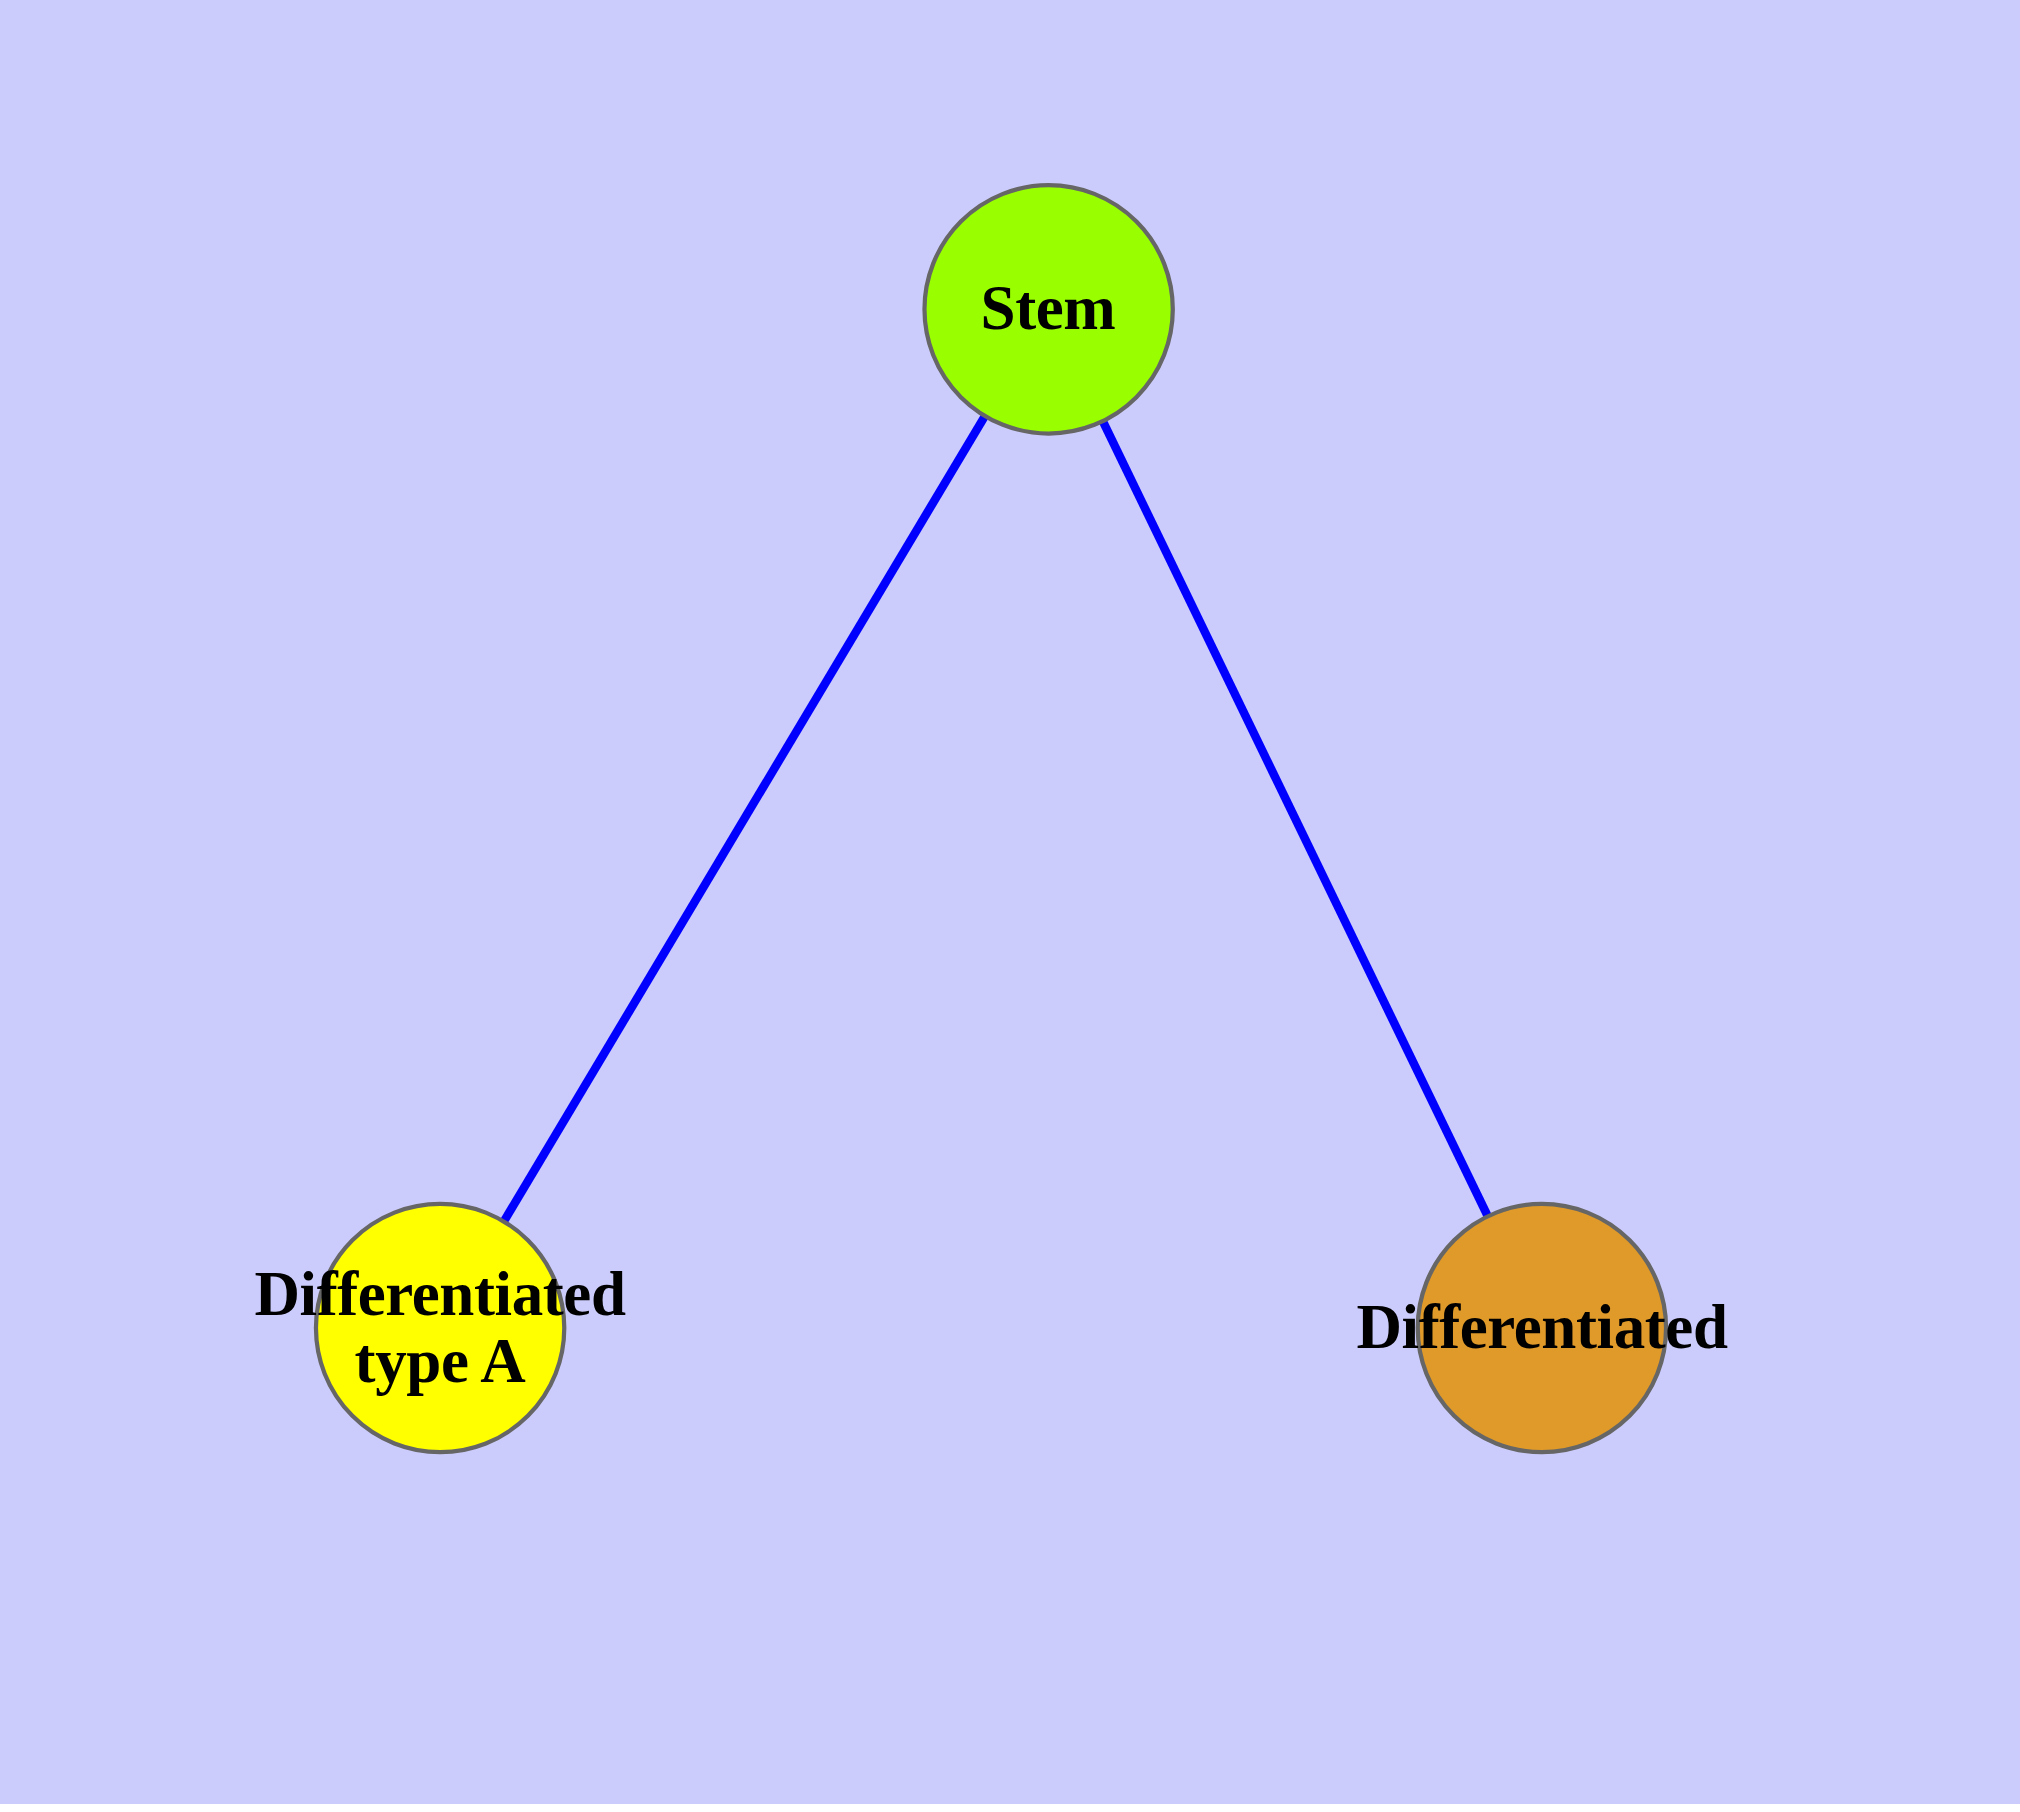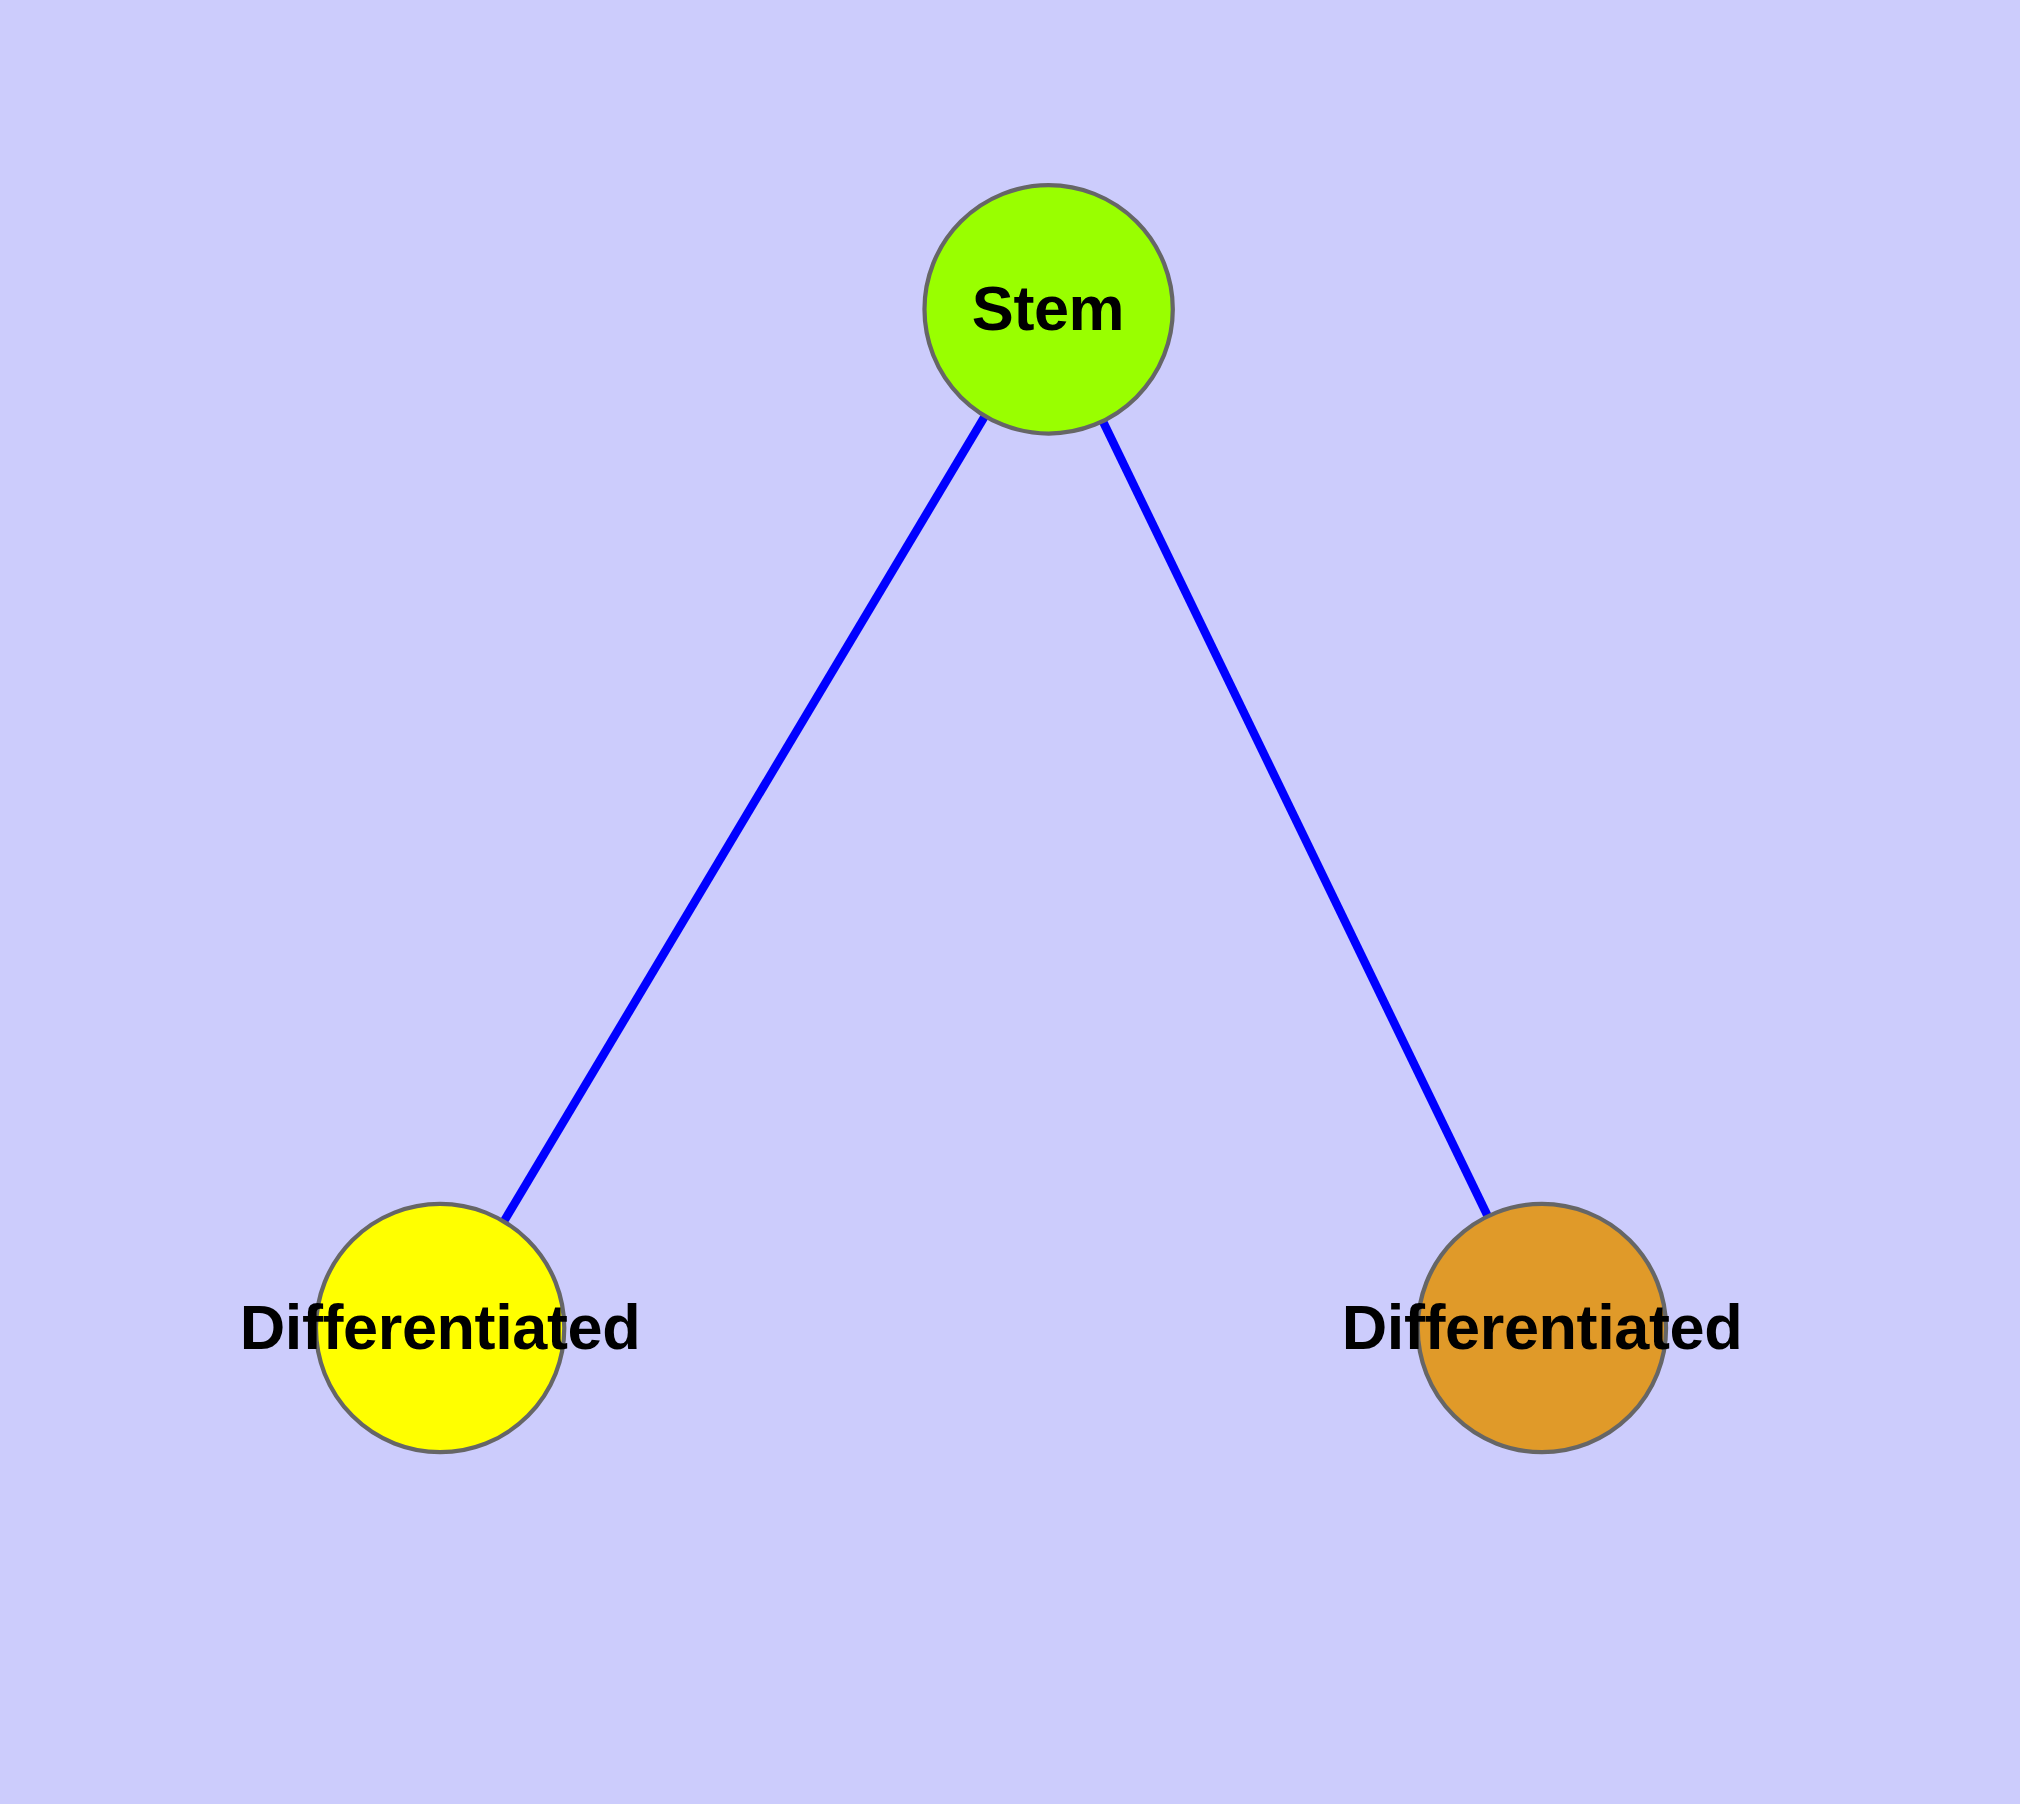"Stem" #canvas { font-family: Liberation Sans, sans-serif -> Liberation Serif, serif }
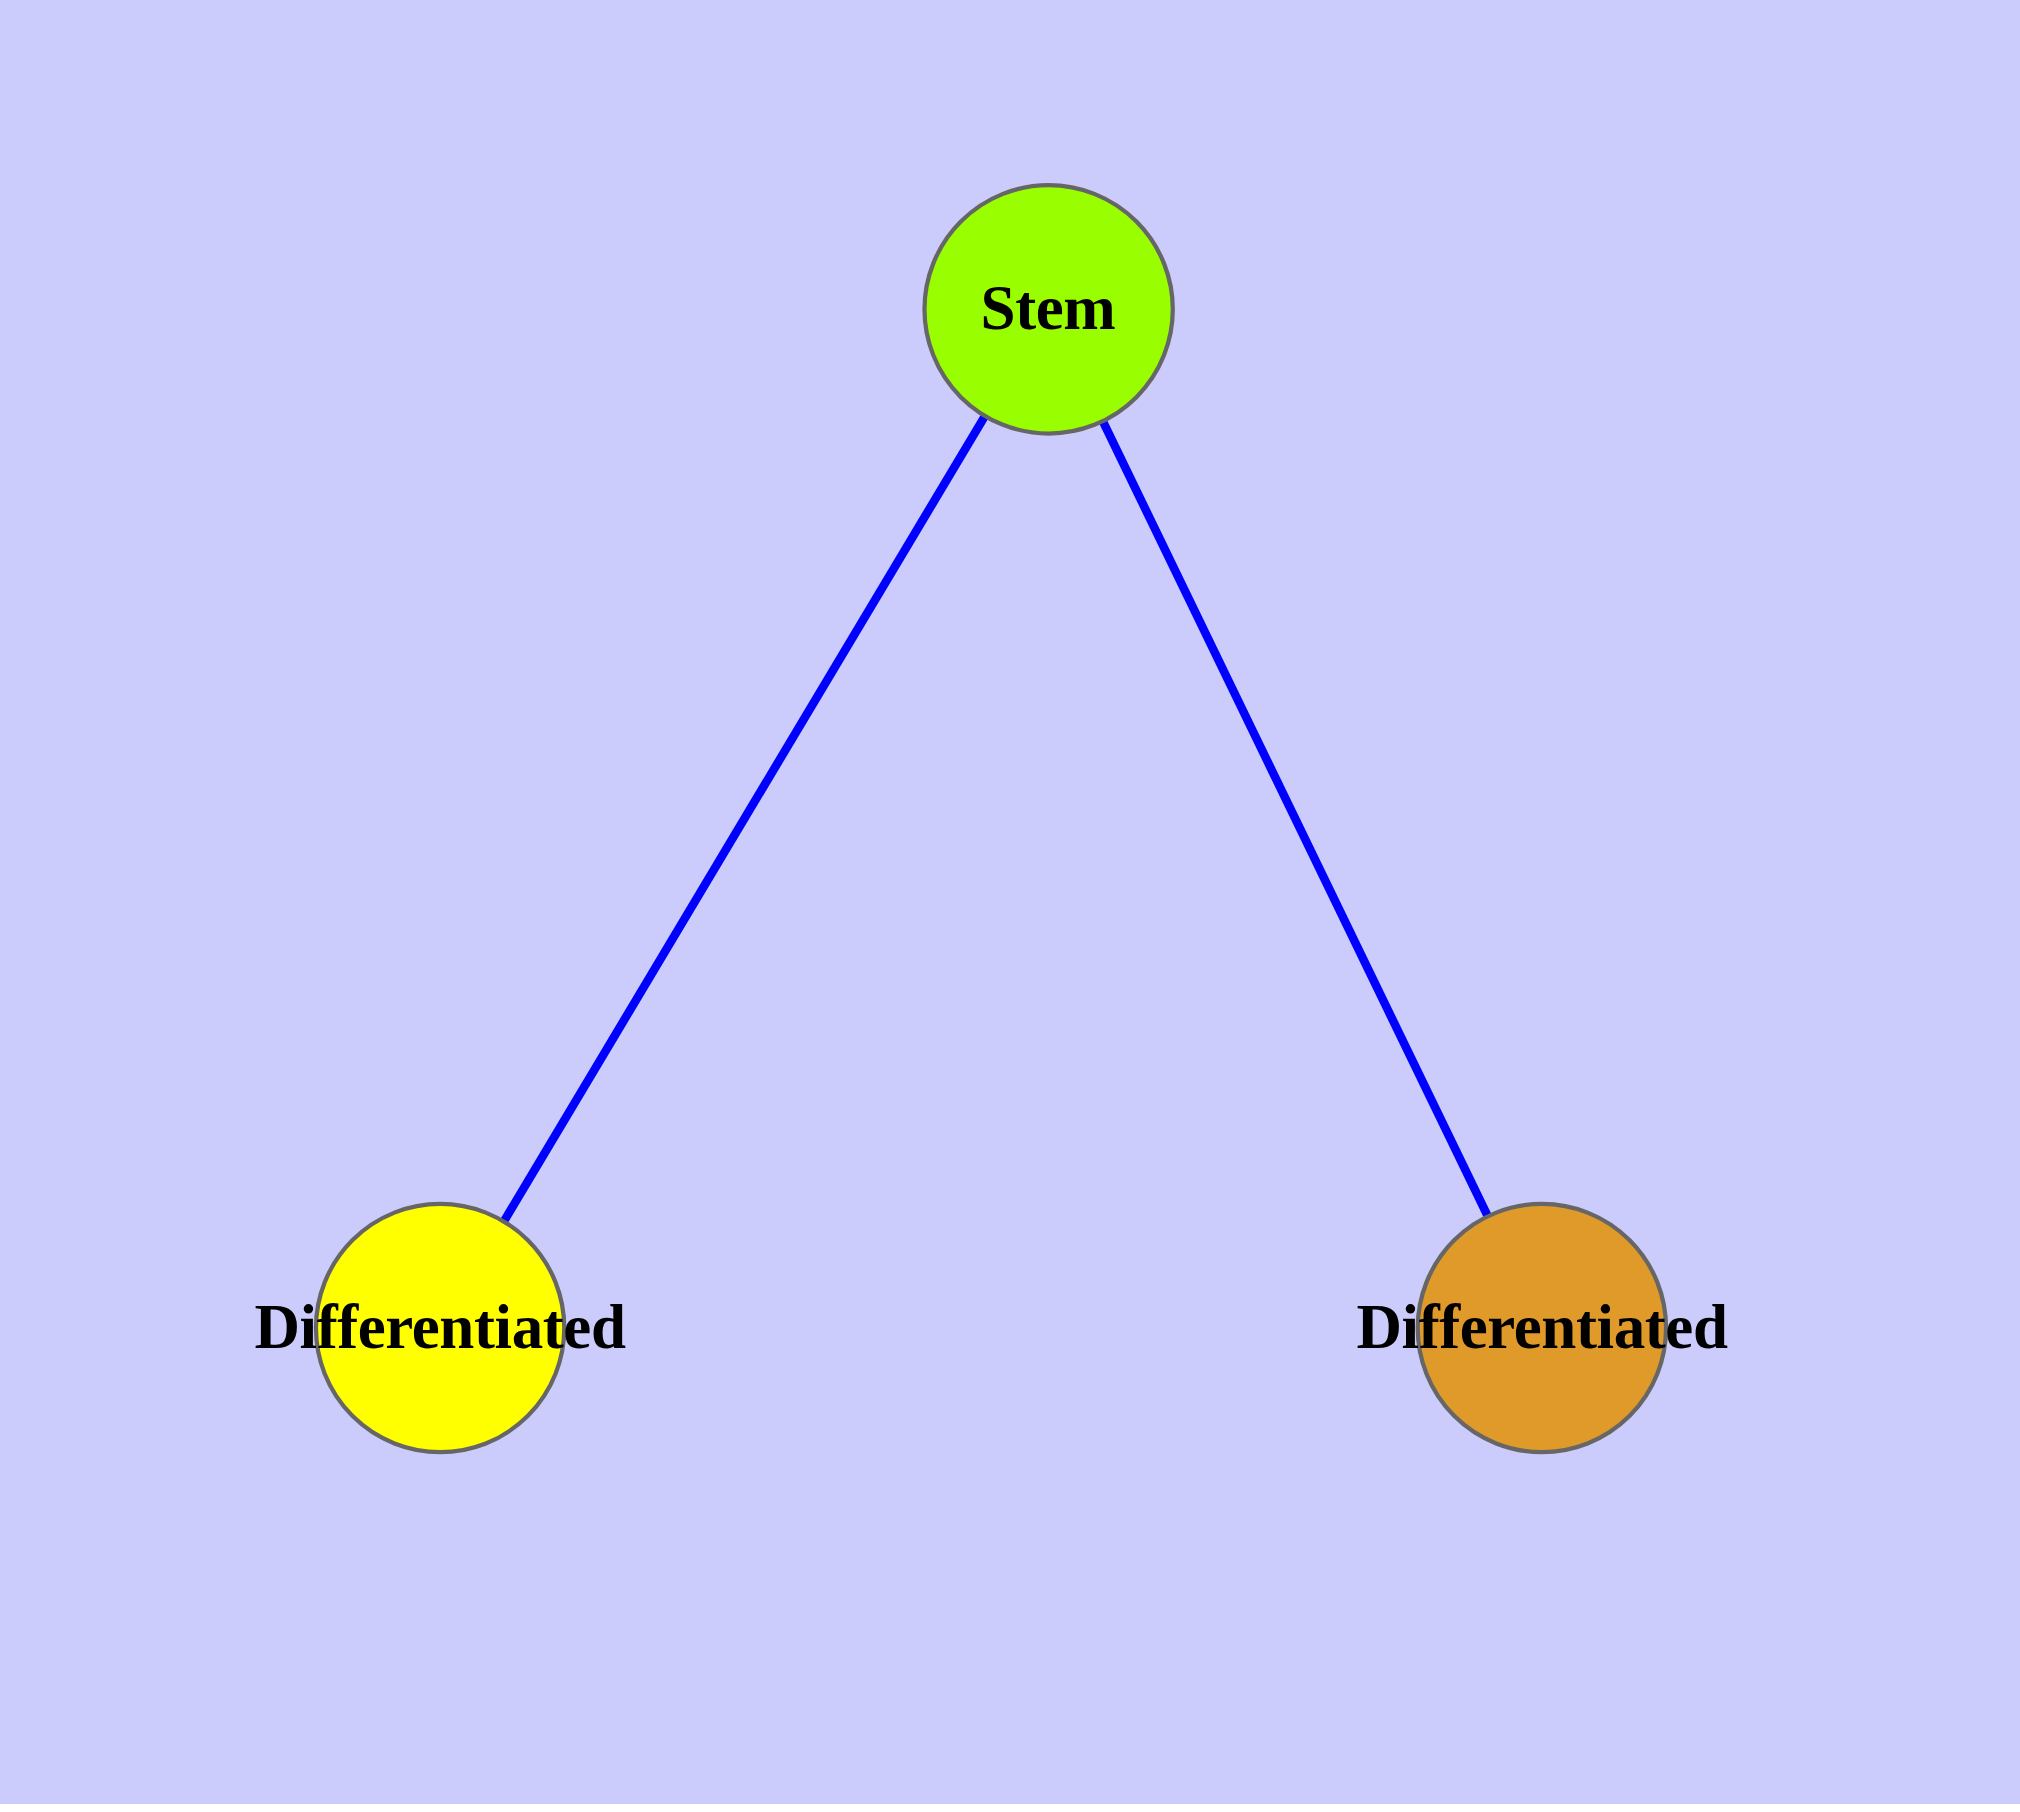"type A" div { html: none -> <div>type A</div> }
